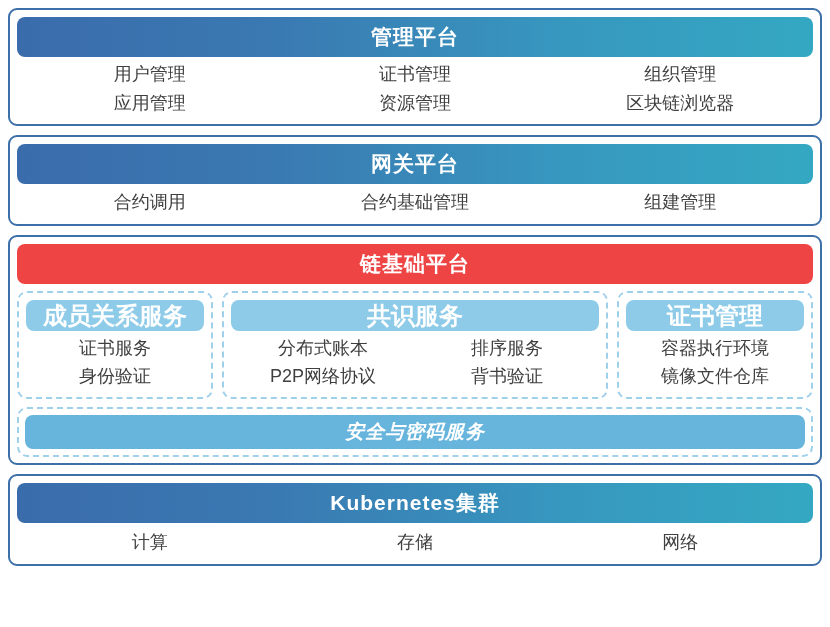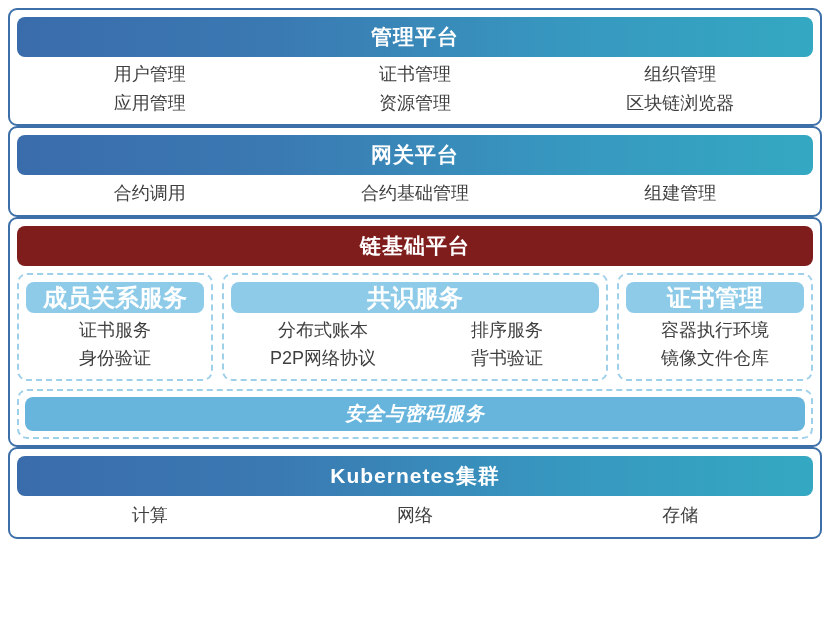"管理平台" .diagram { gap: 0 -> 9px }
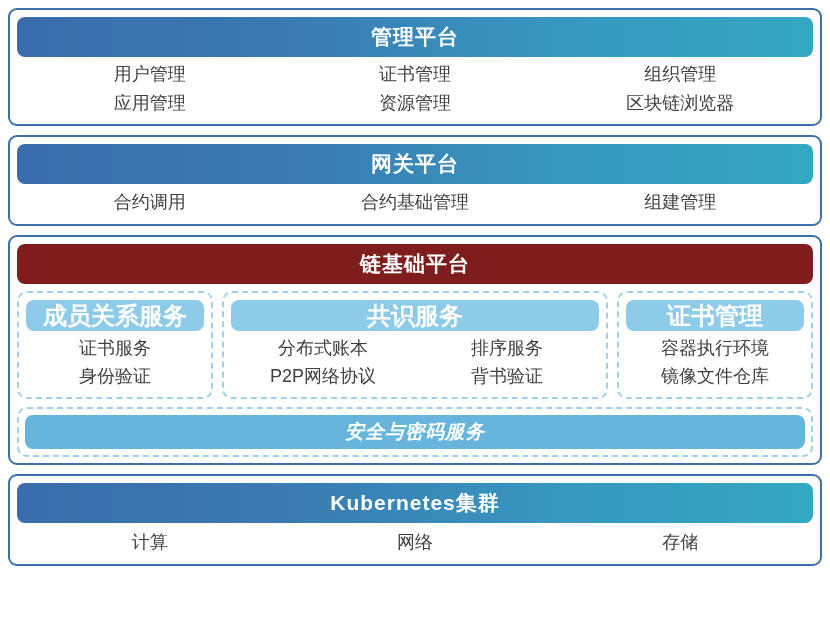"链基础平台" .banner.flat { background: #7f1d1d -> #ef4444 }
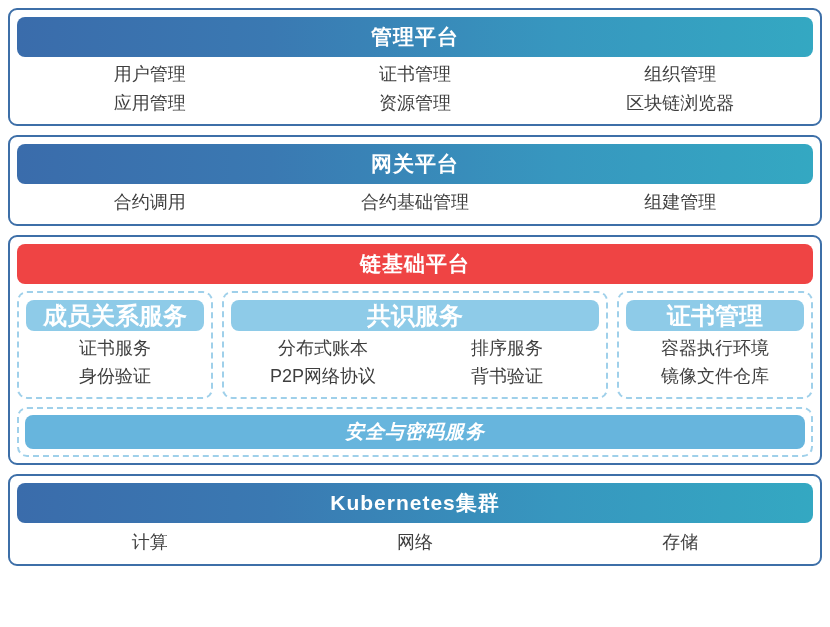"网络" div.col { order: before "存储" -> after "存储" }
